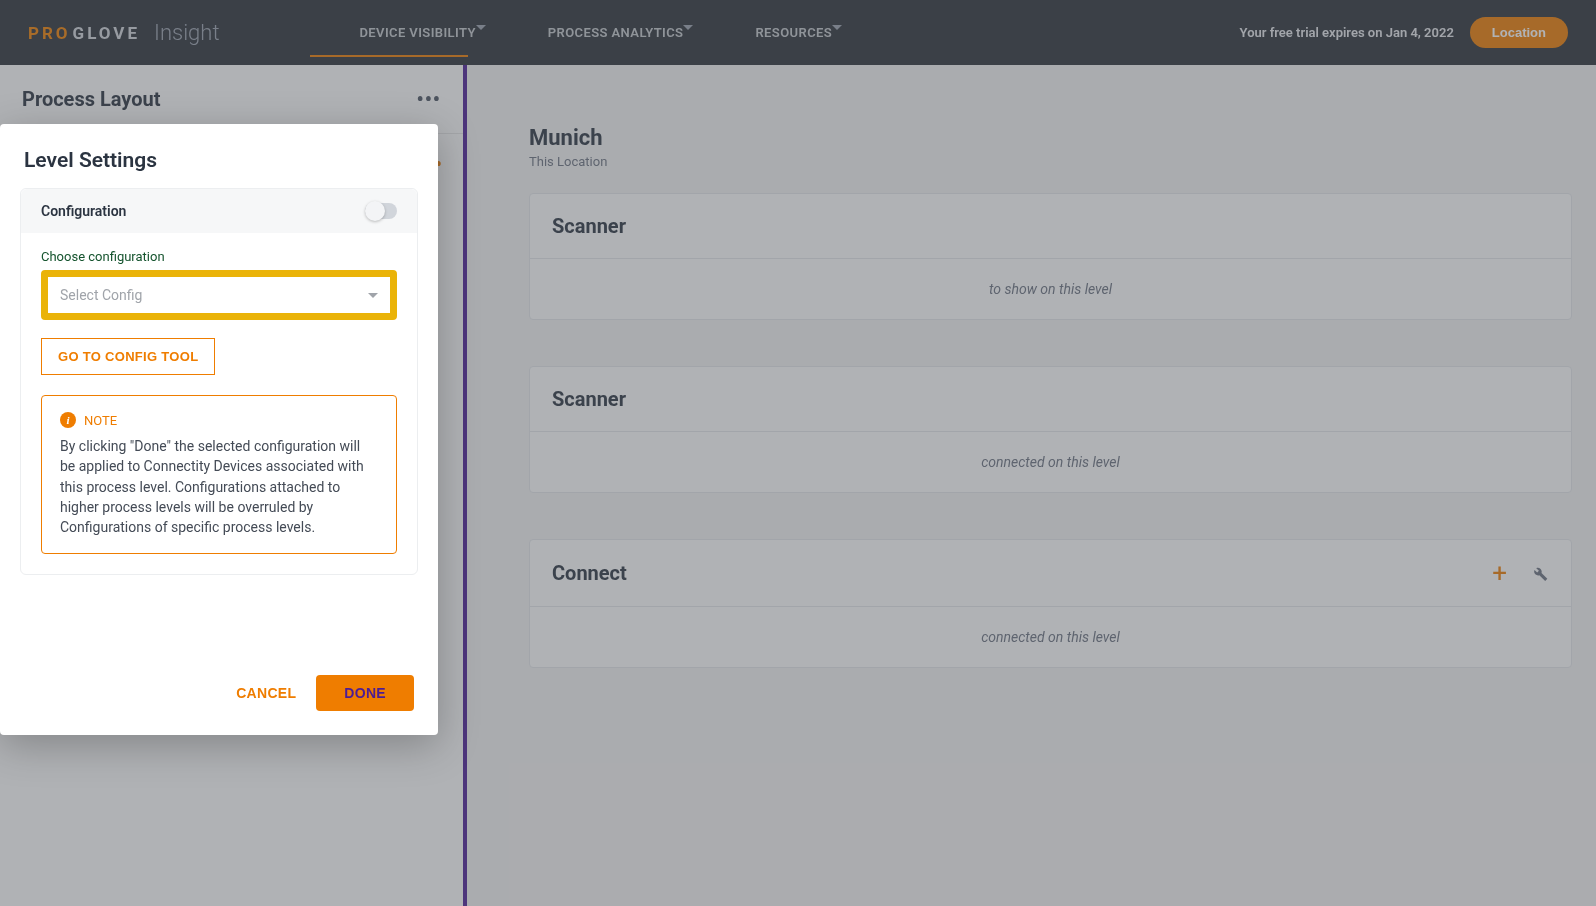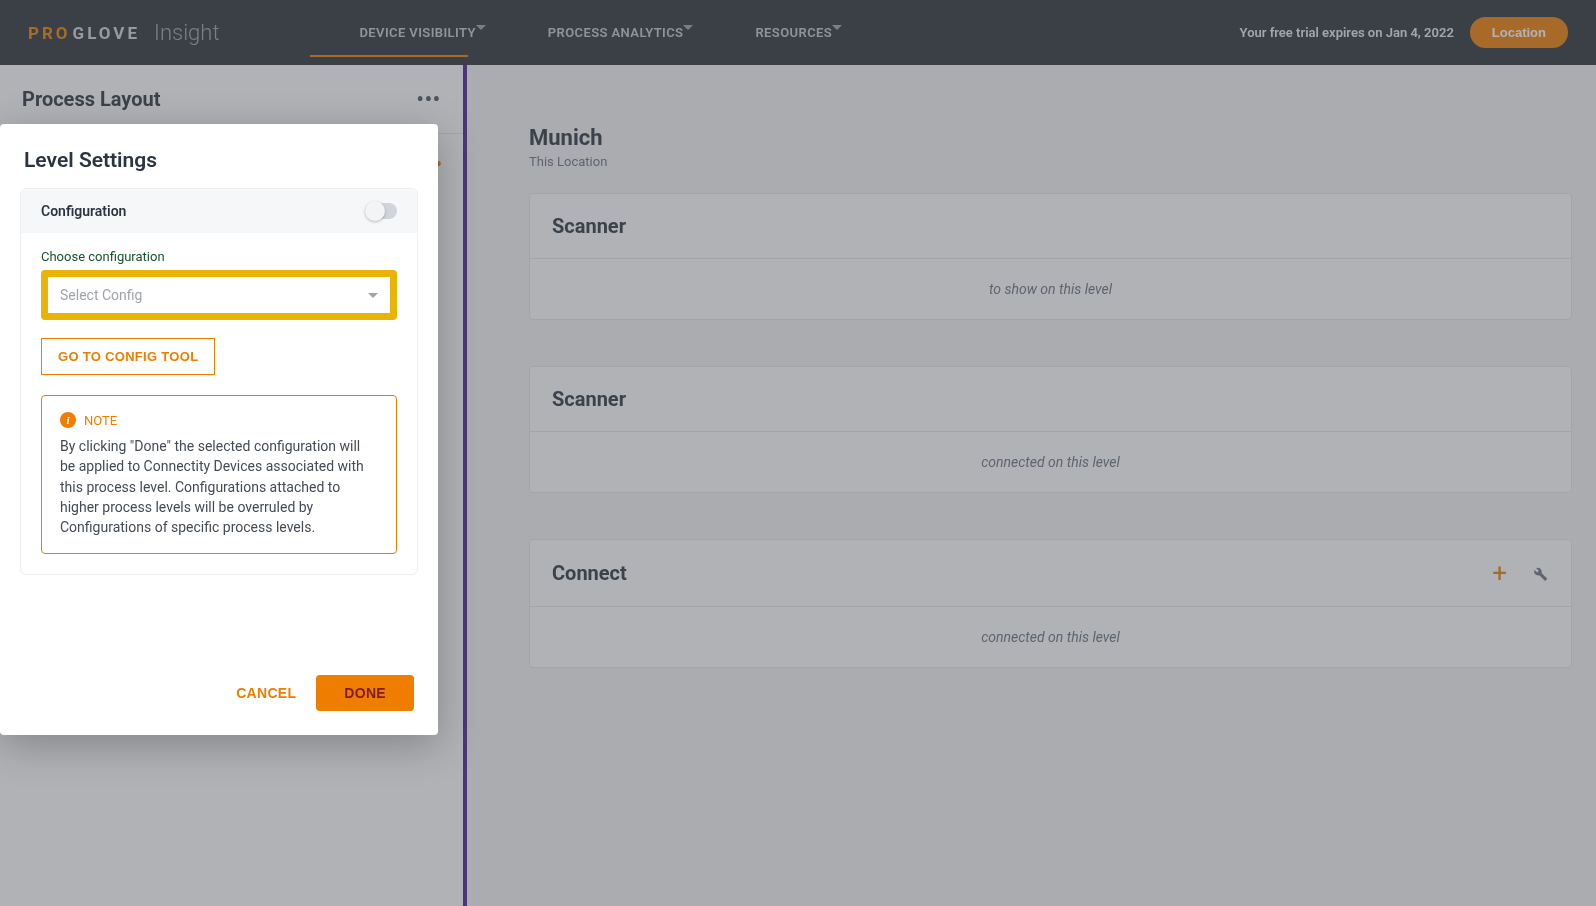"DONE" .done-btn { color: #7f1d1d -> #4c1d95 }
